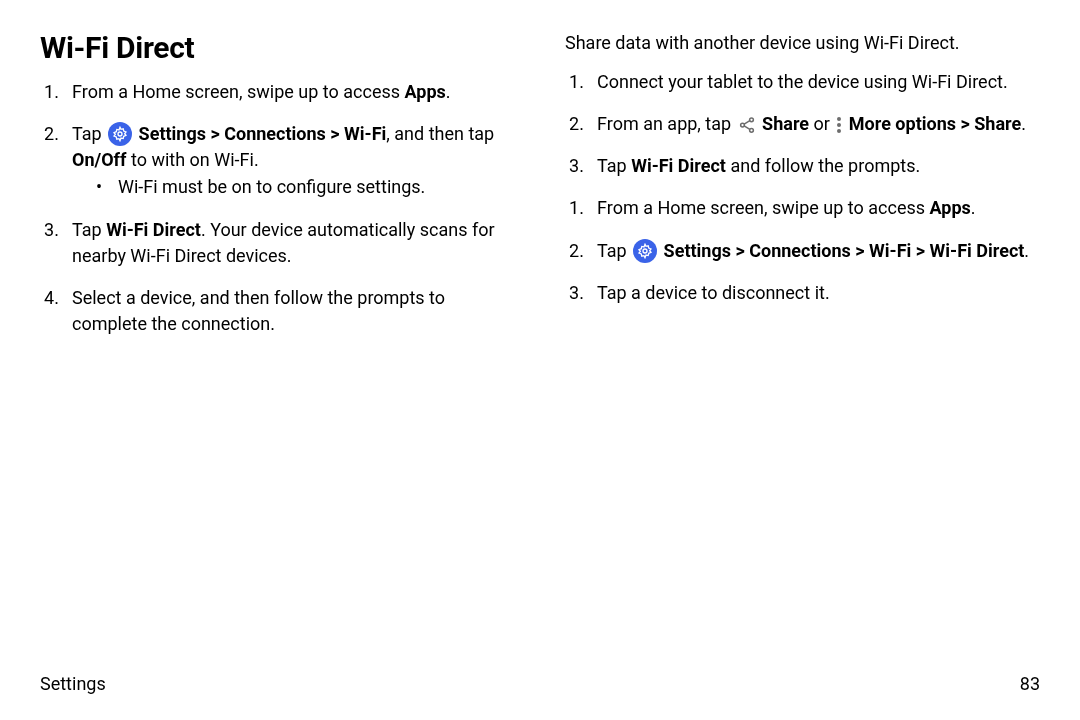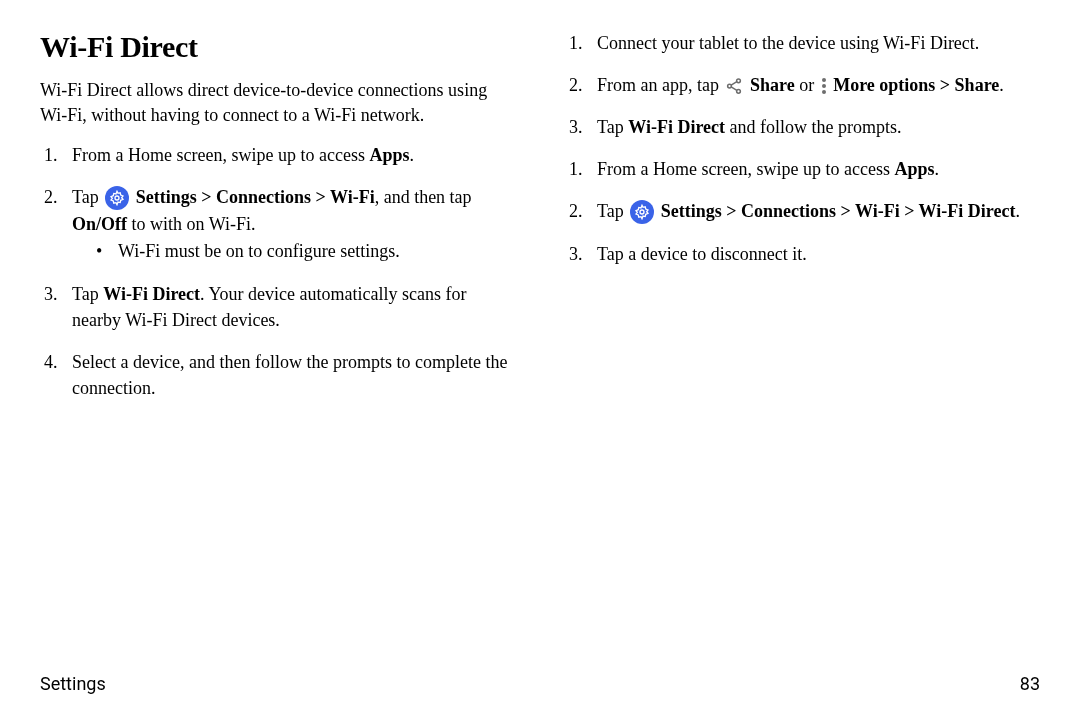"Wi-Fi Direct" .col { font-family: Liberation Serif, serif -> none }
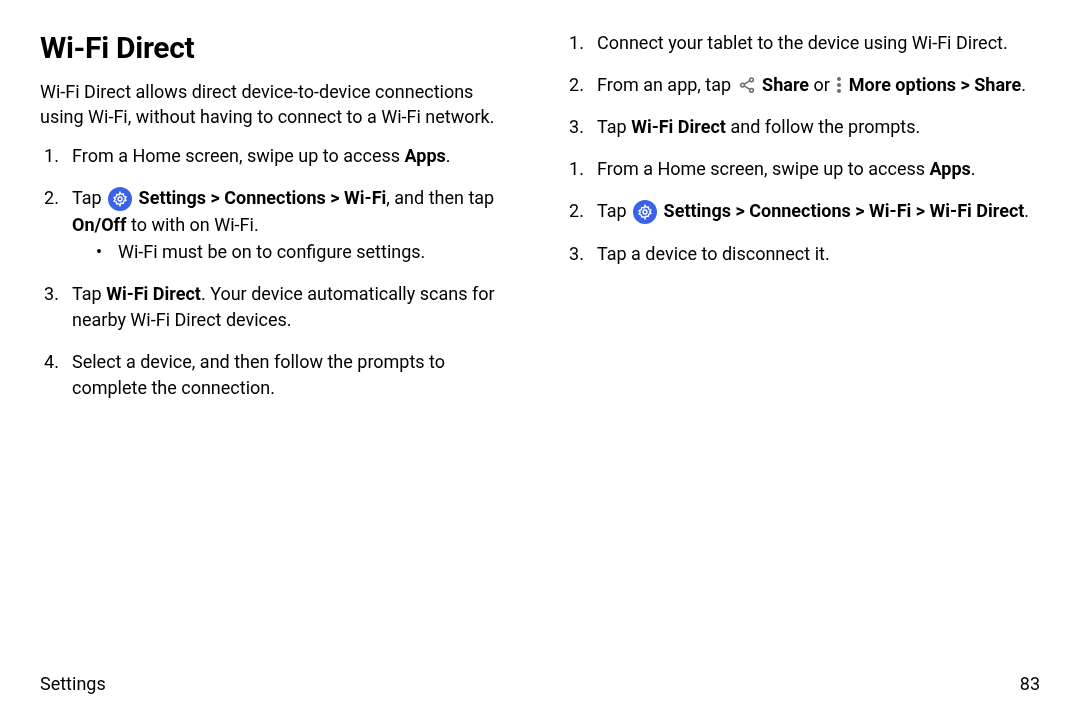"Share data with another device" p { html: none -> <p>Share data with another device using Wi-Fi Direct.</p> }
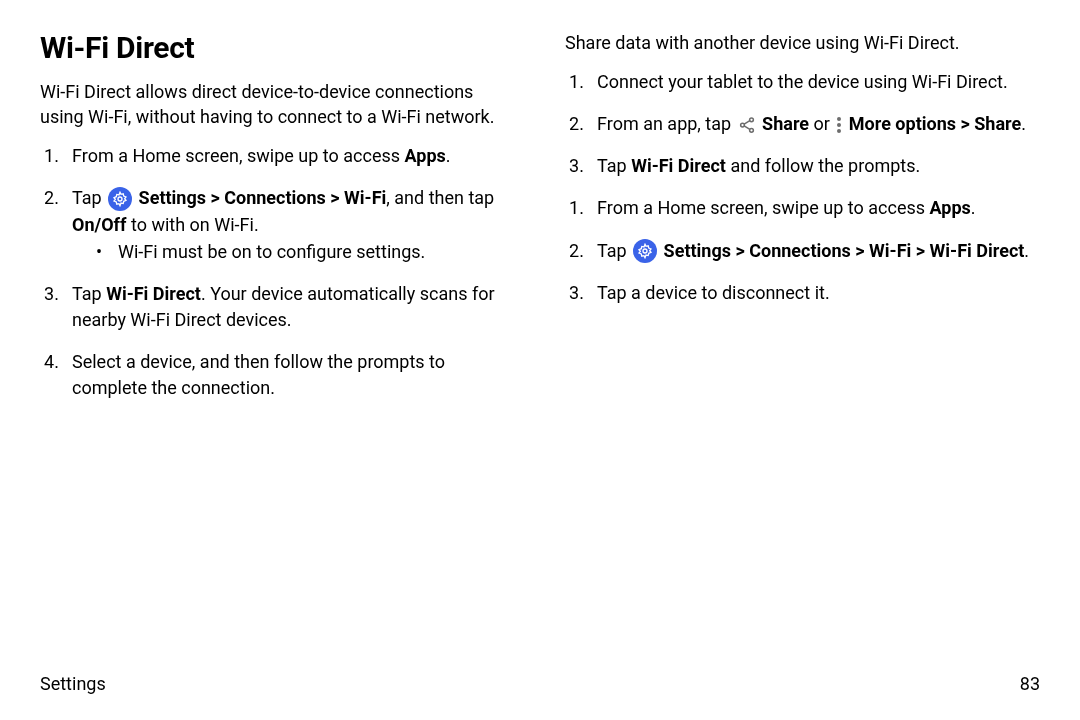"Wi-Fi Direct allows direct" p { html: <p>Wi-Fi Direct allows direct device-to-device connections using Wi-Fi, without having to connect to a Wi-Fi network.</p> -> none }
